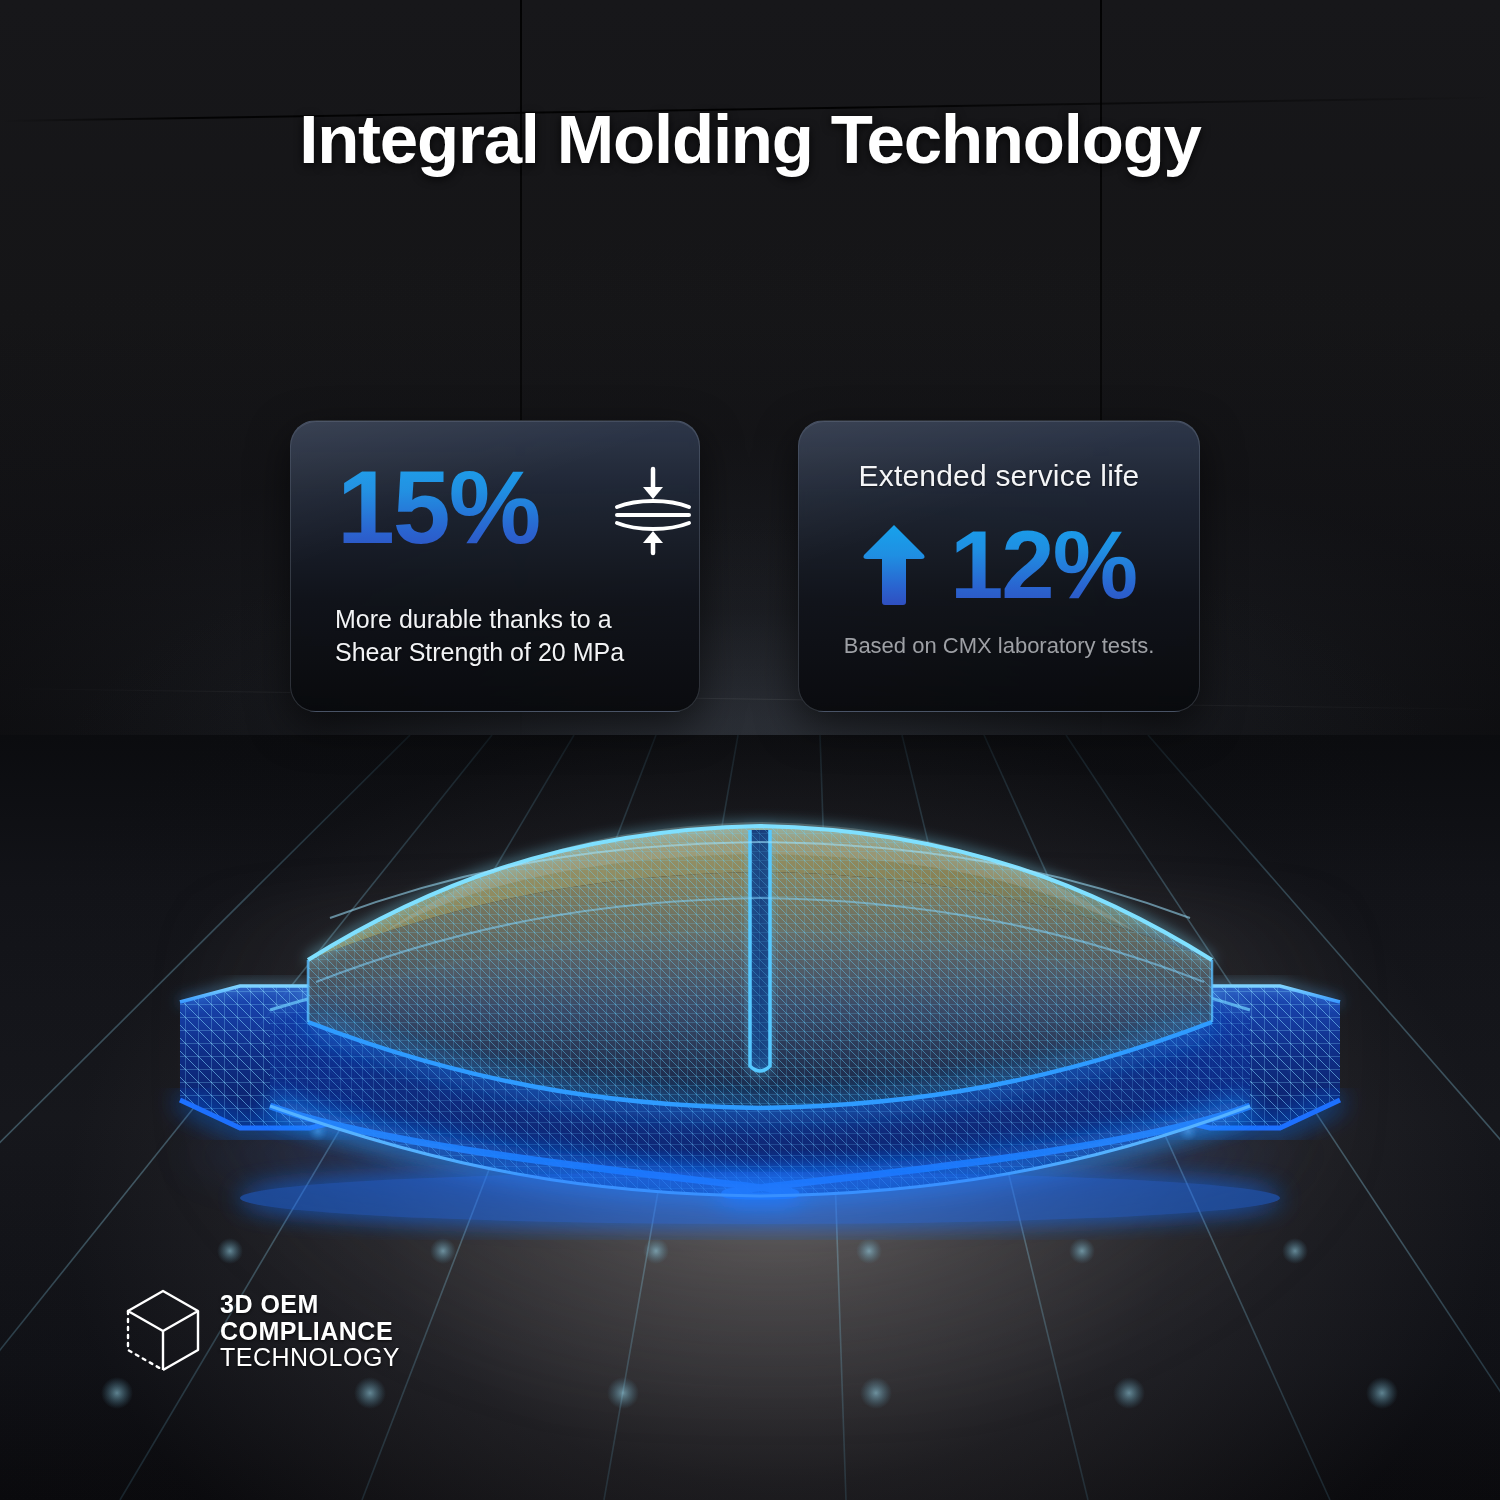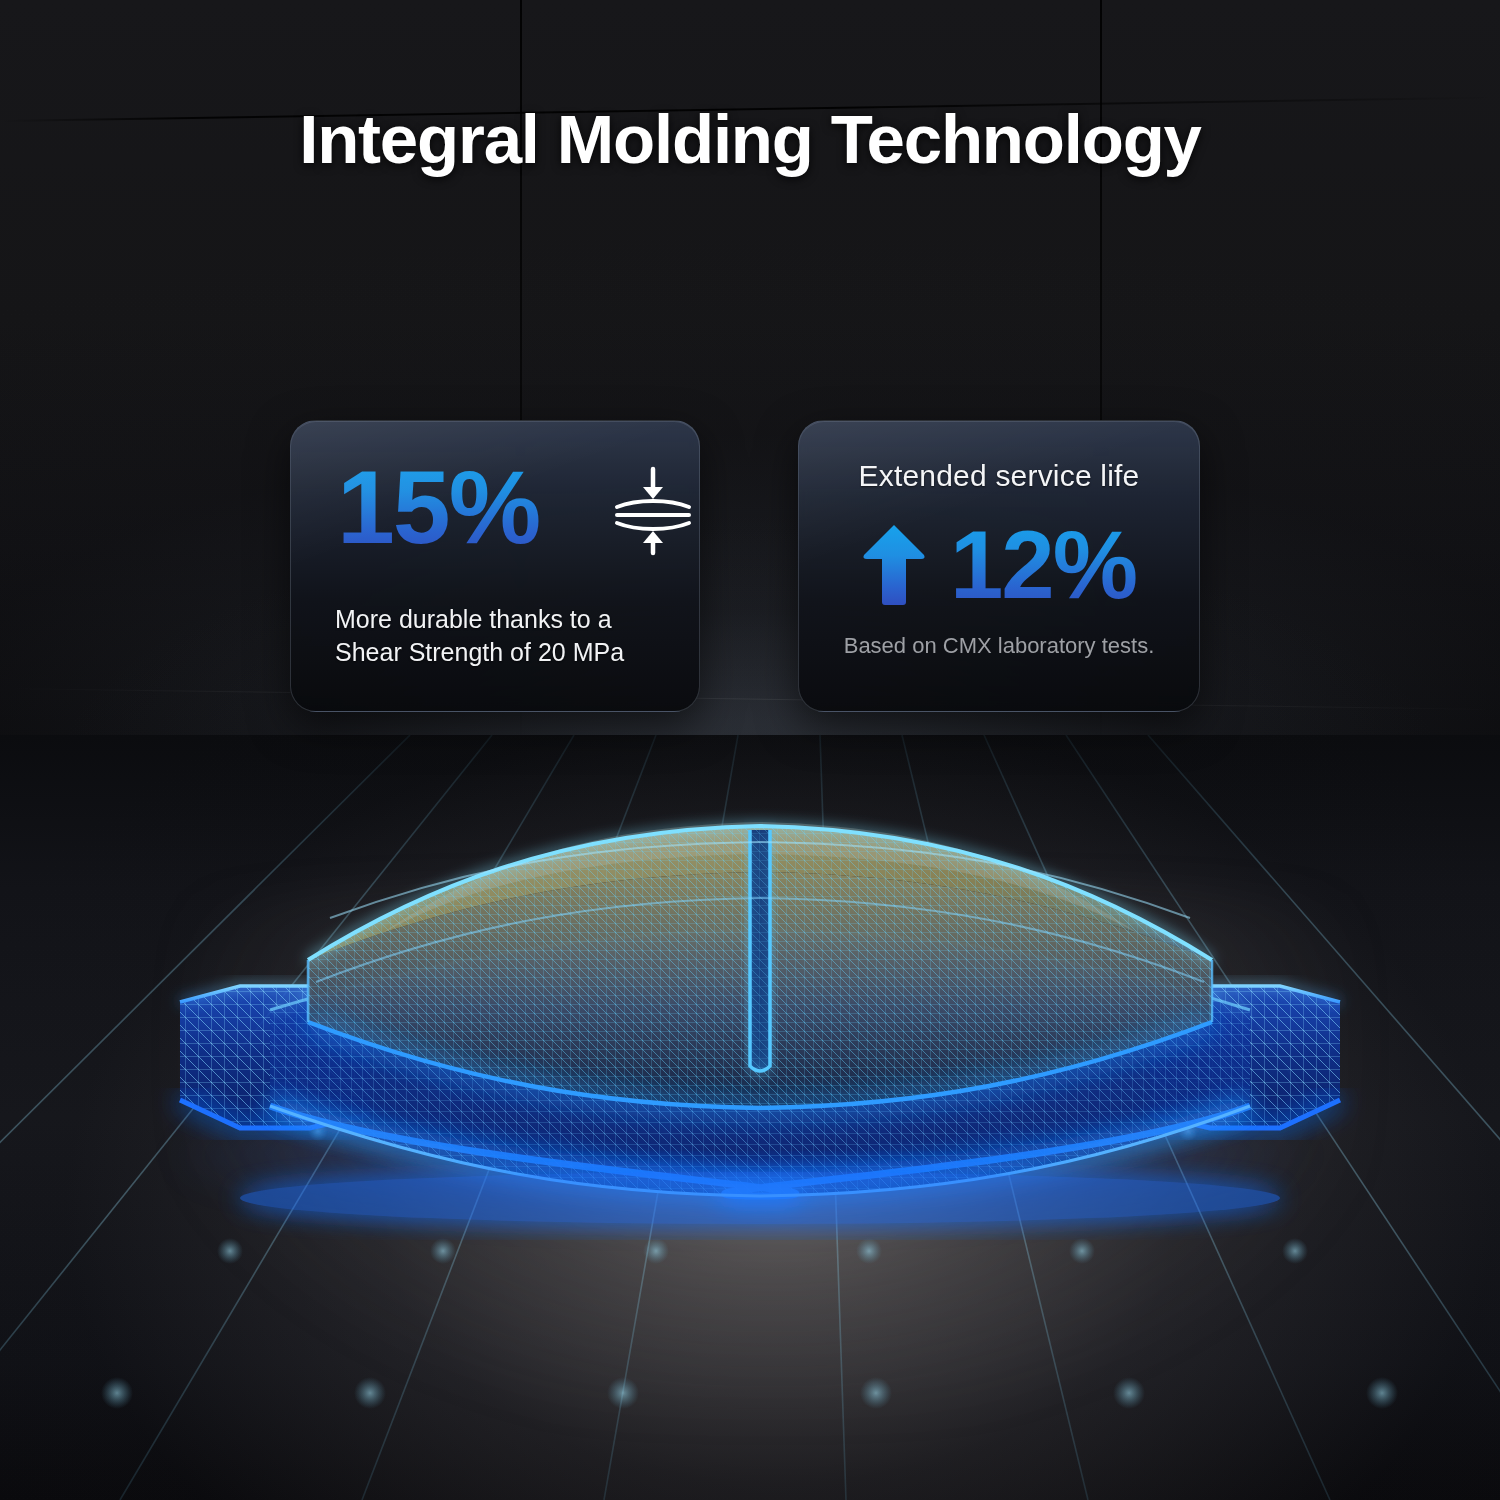"3D OEM" div { html: none -> <div> <svg> <g> <path></path> <path></path> <path></path> </g> <g> <path></path> </g> </svg> <div> <div>3D OEM</div> <div>COMPLIANCE</div> <div>TECHNOLOGY</div> </div> </div> }
